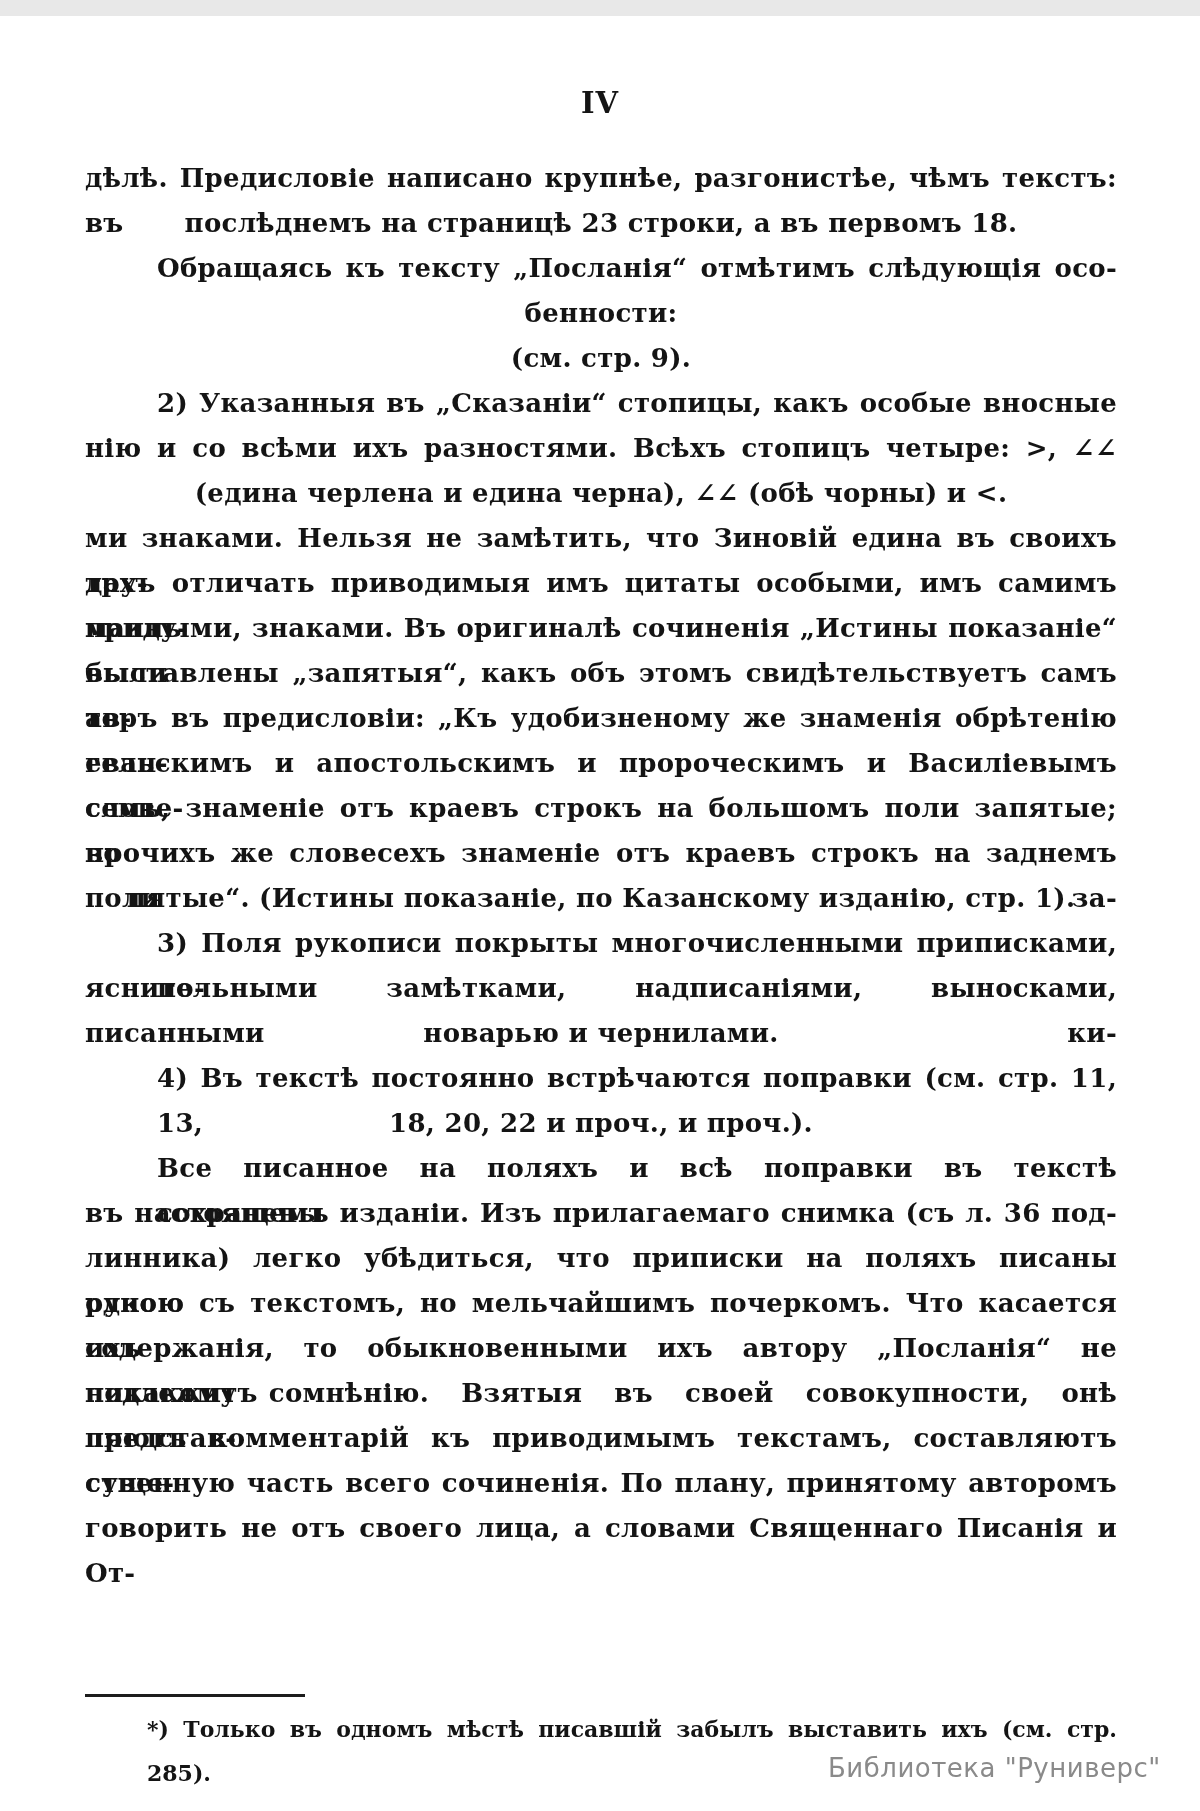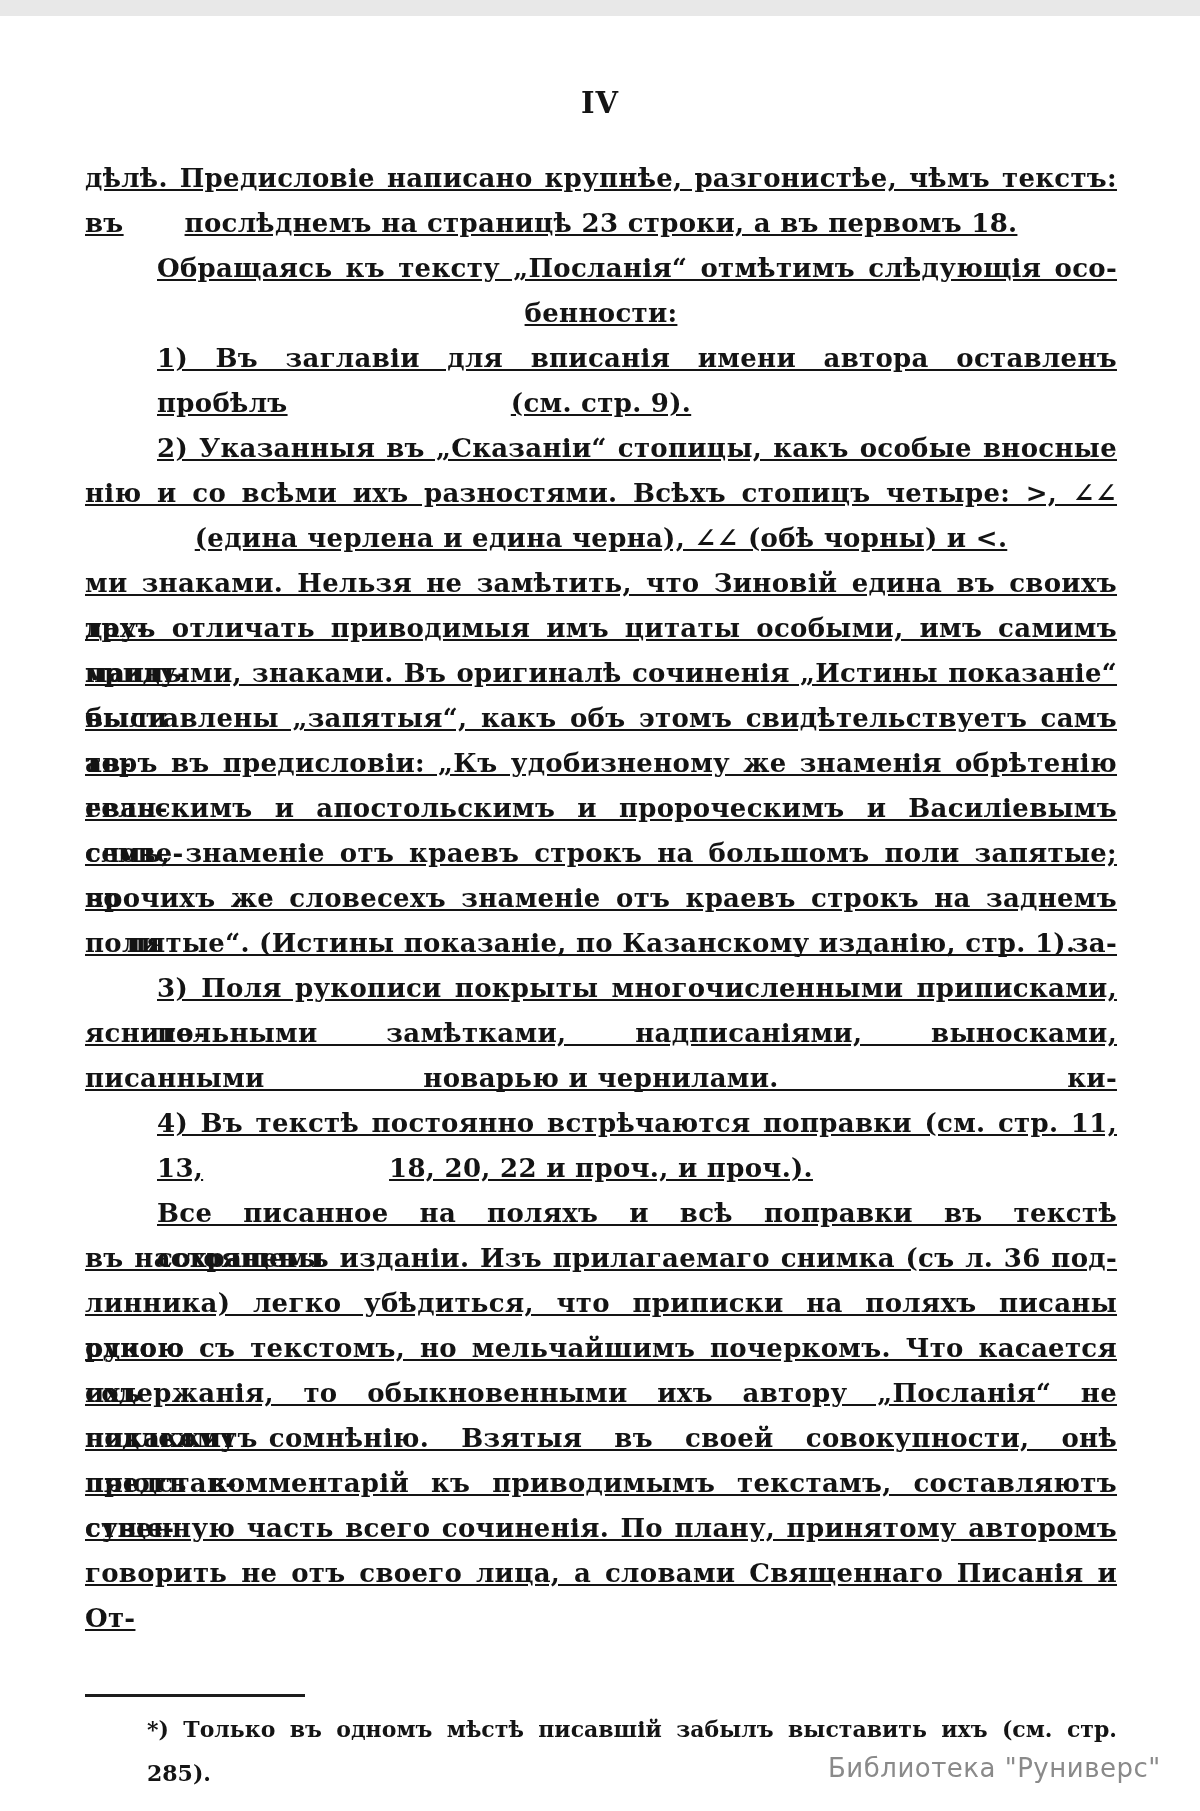"дѣлѣ. Предисловіе написано крупнѣе," .textblock { text-decoration: underline -> none }
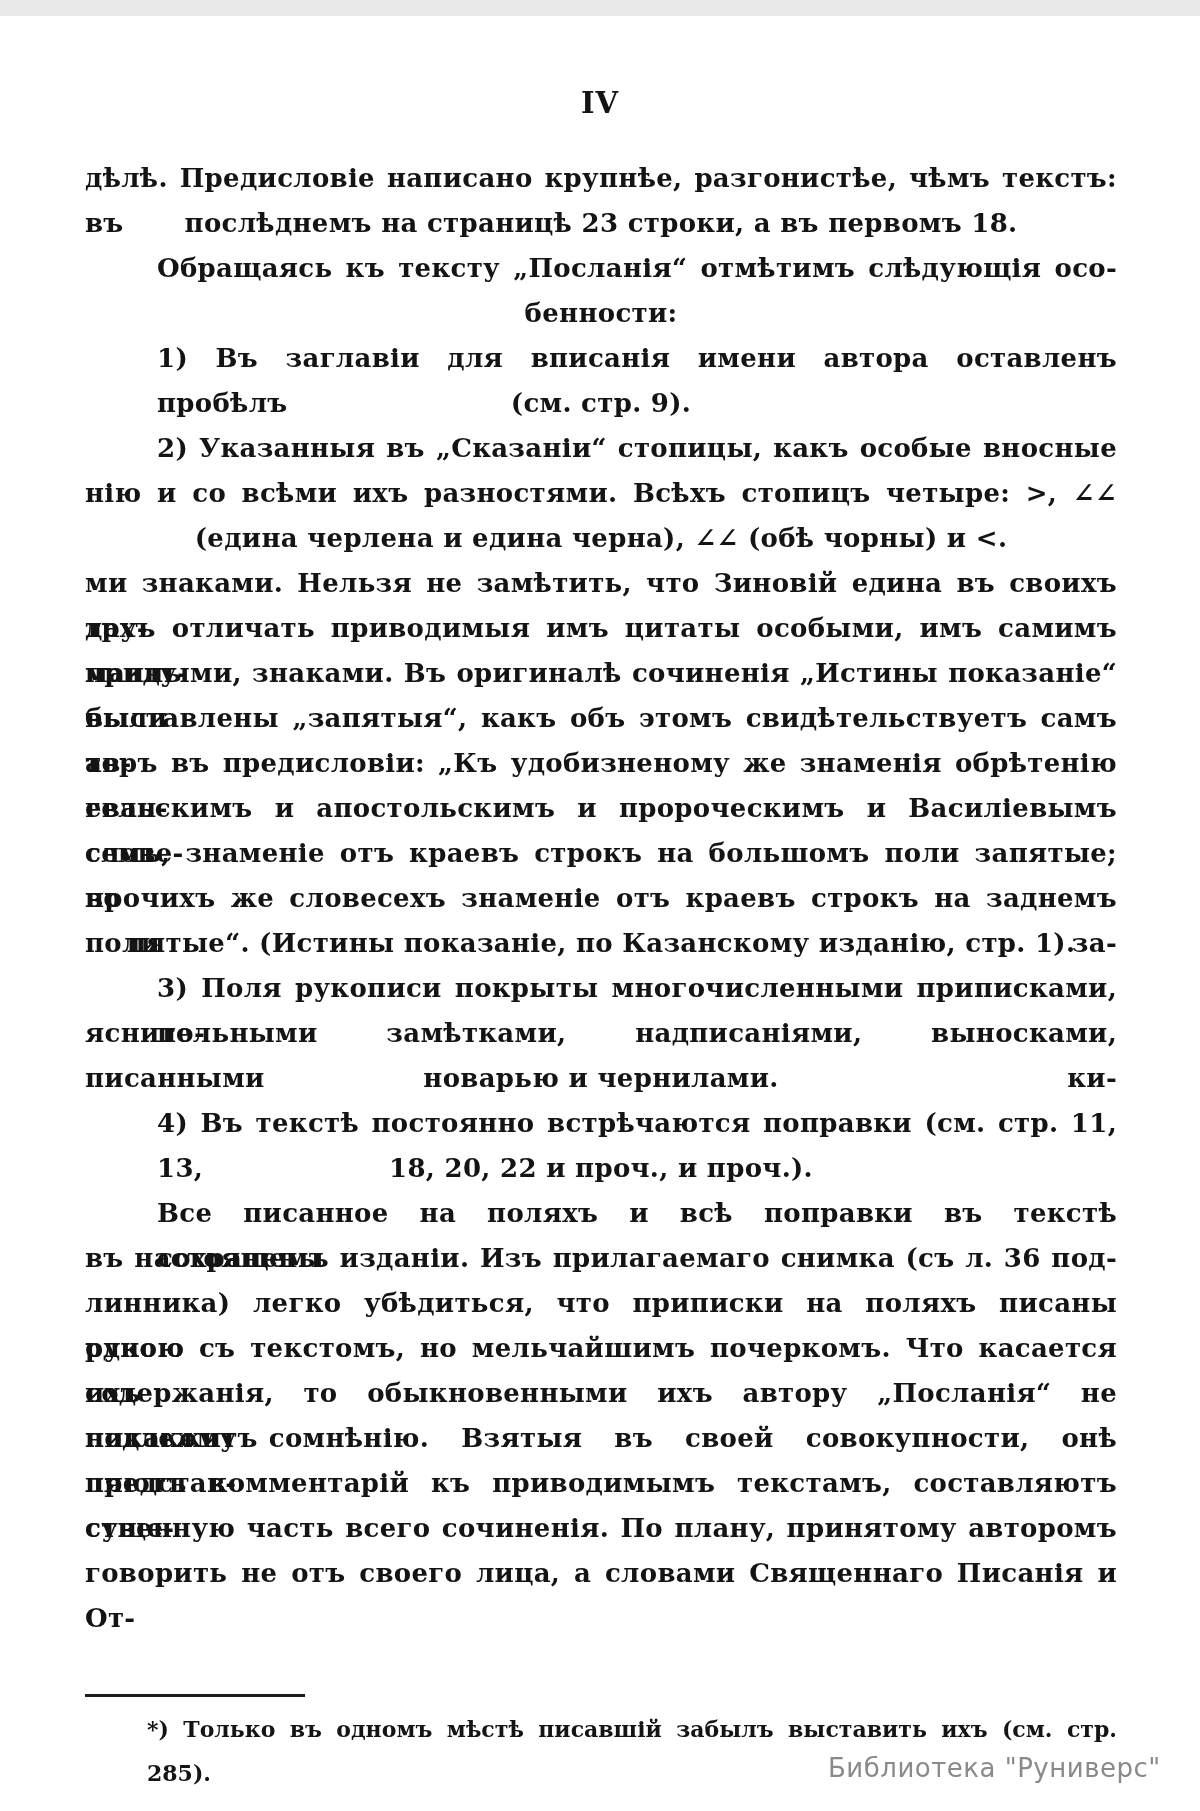"1) Въ заглавіи для вписанія" div.line { html: <div>1) Въ заглавіи для вписанія имени автора оставленъ пробѣлъ</div> -> none }
